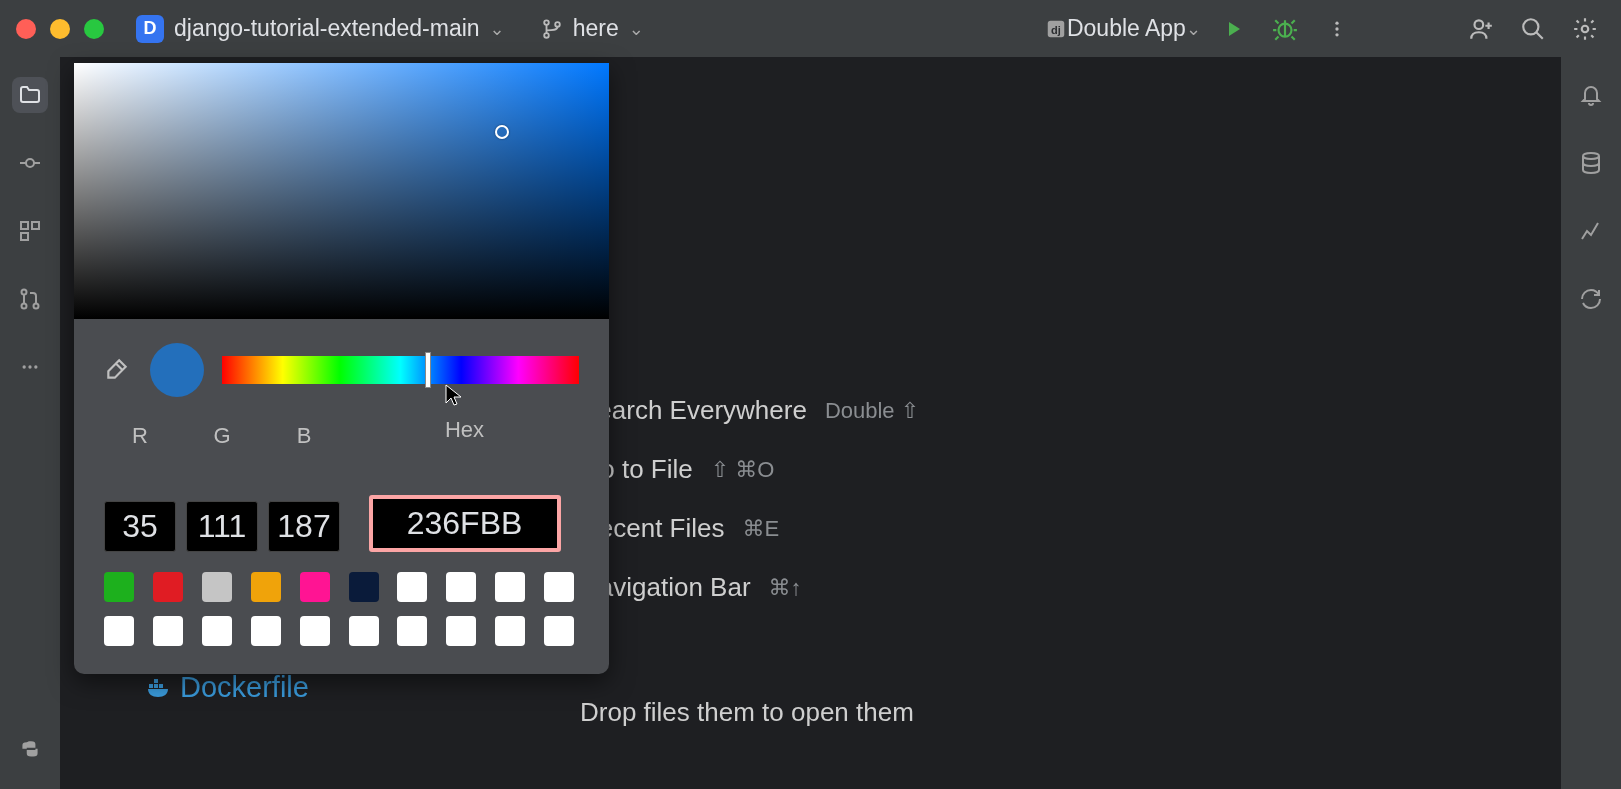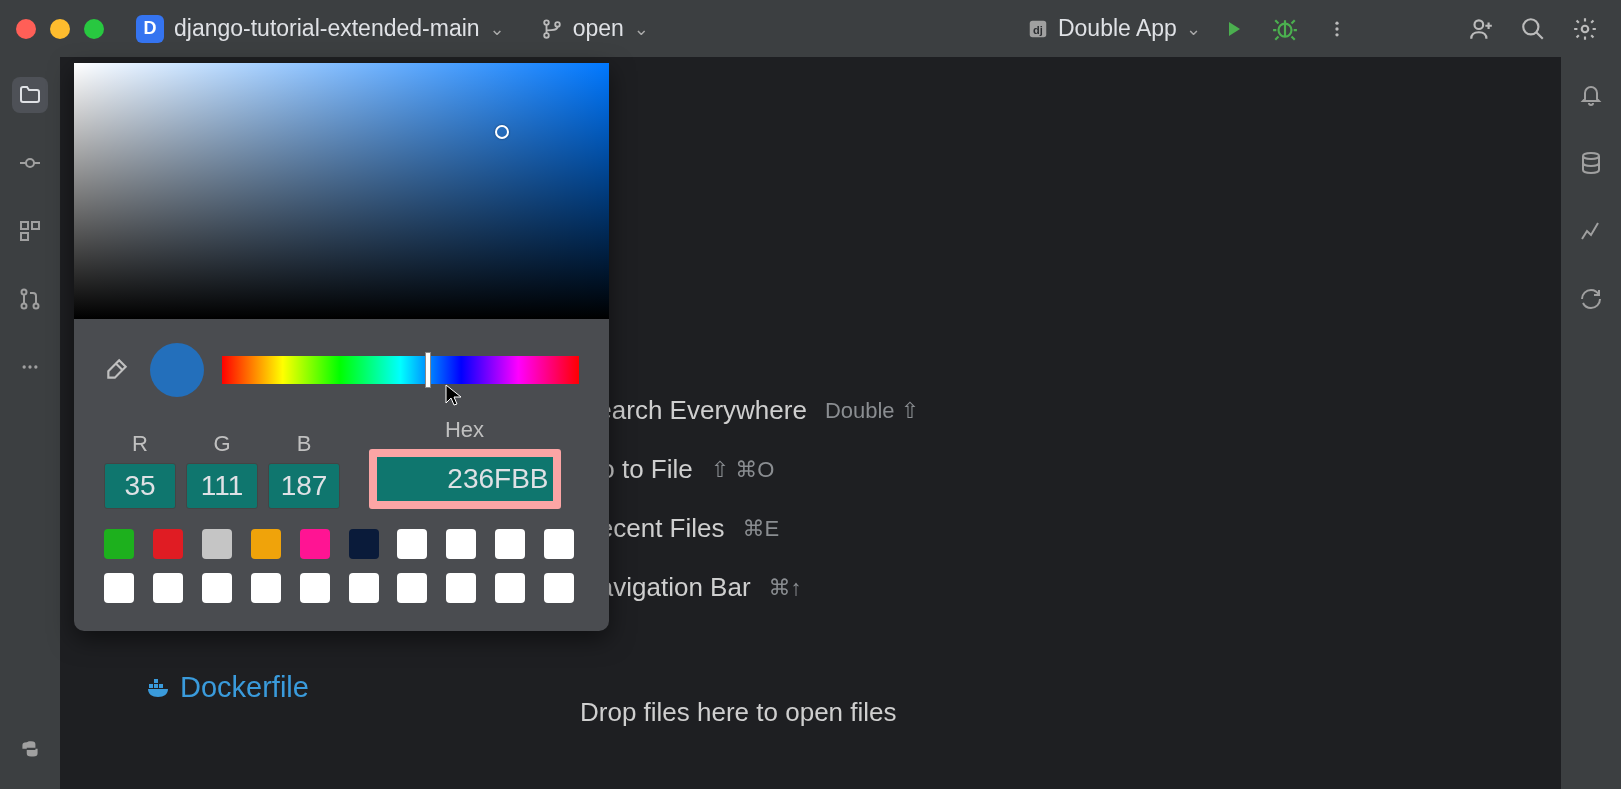"open" span { text: open -> here }
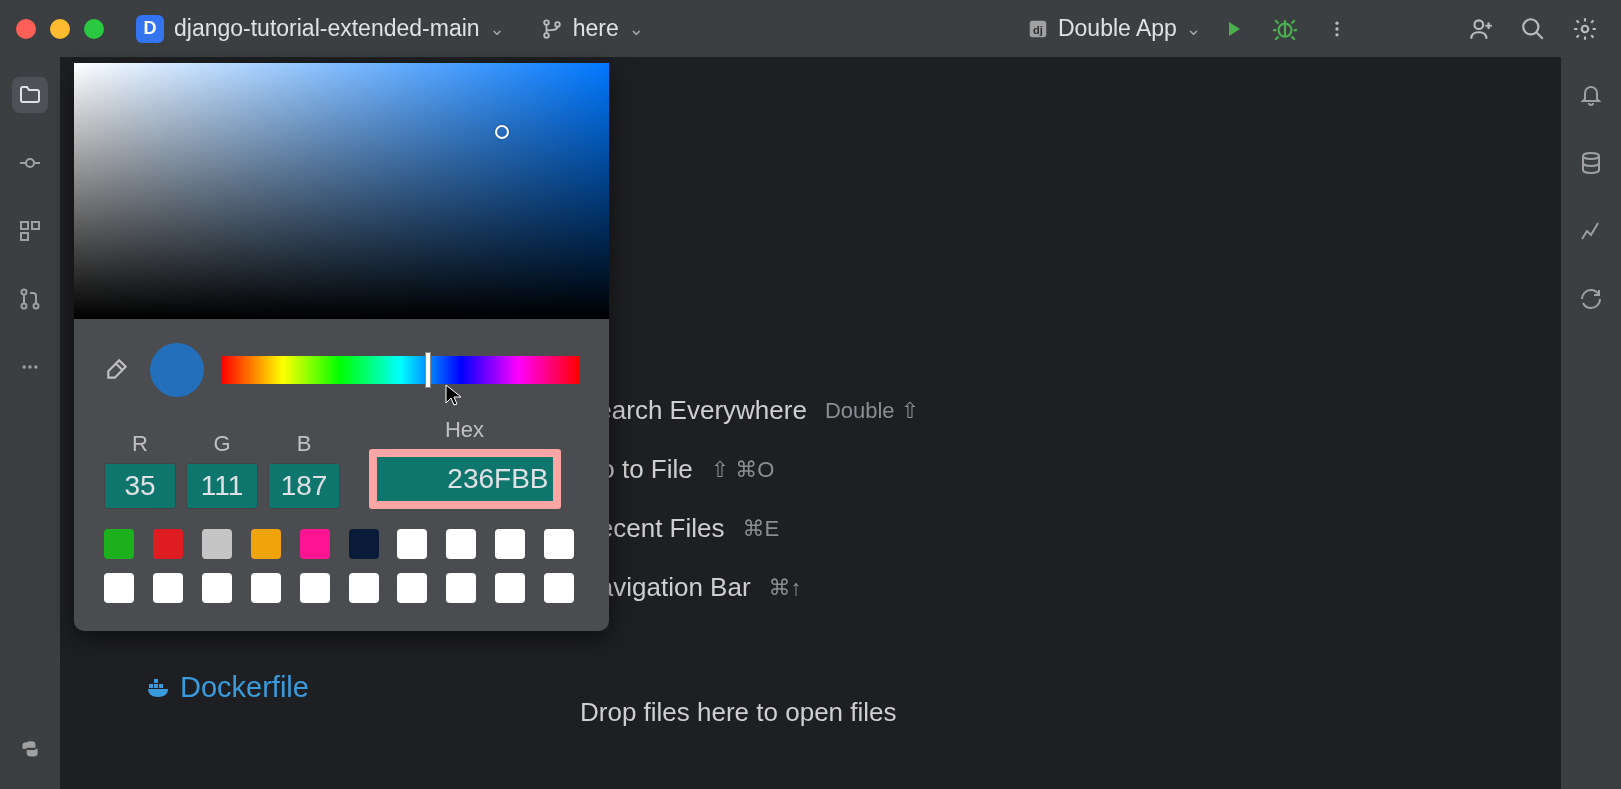"dj" .run-config { gap: 9px -> 0 }
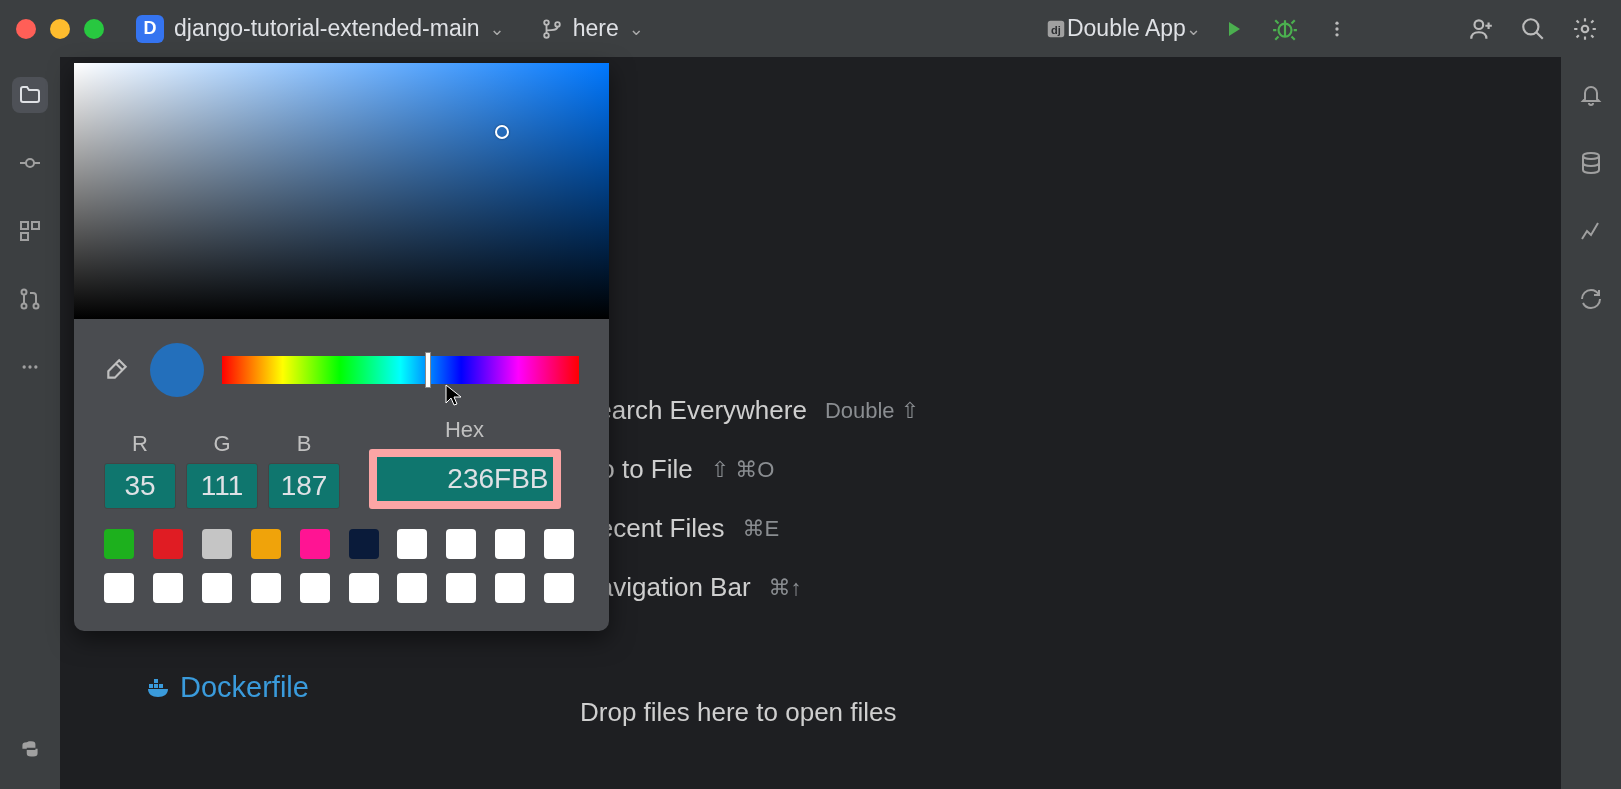"35" .field-input { background: #0f766e -> #000000; font-size: 28px -> 32px; margin-top: none -> 46px }
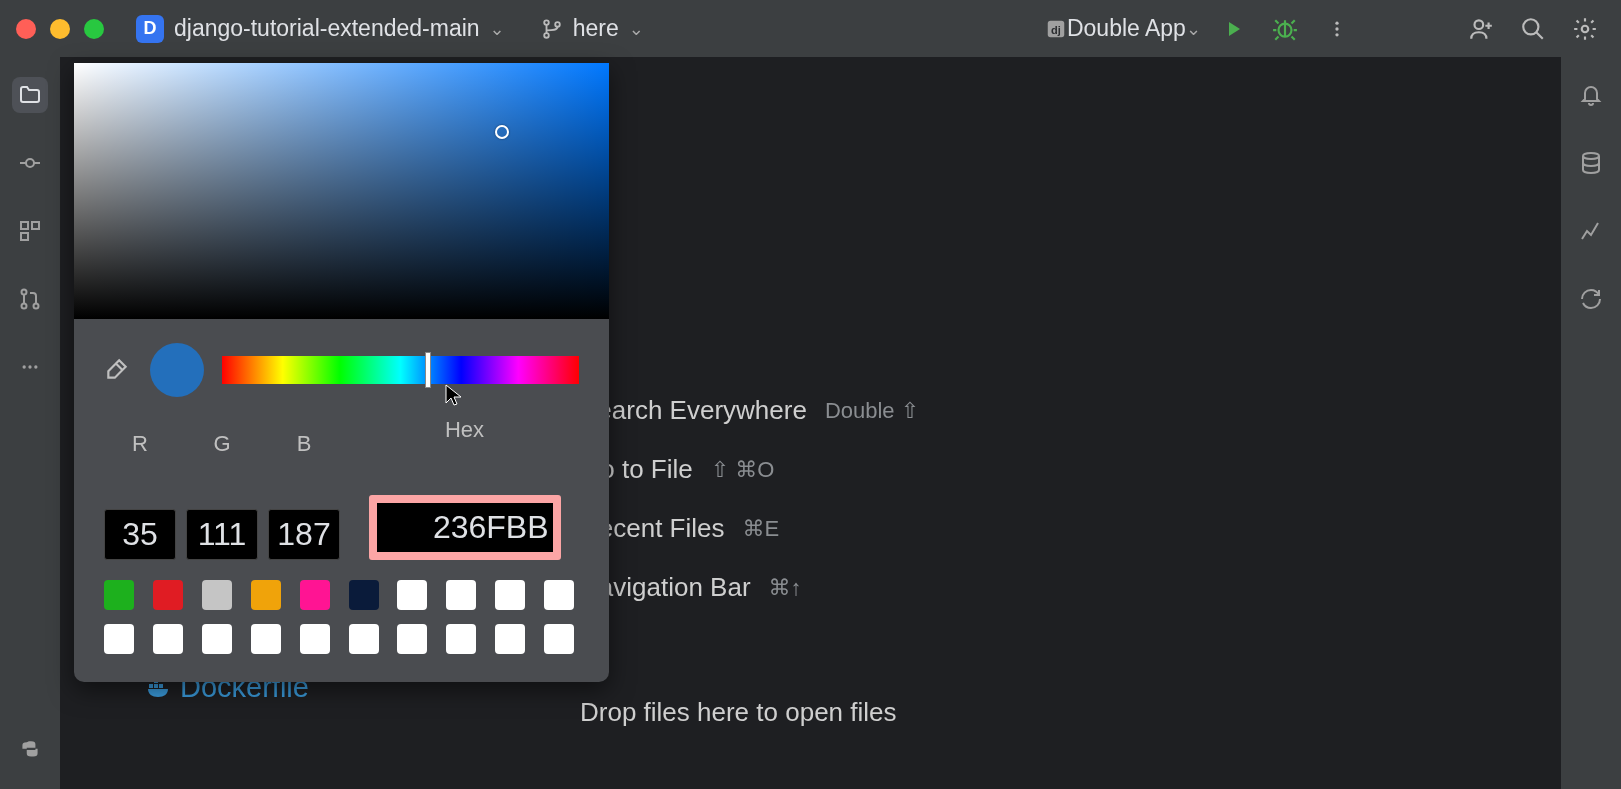"236FBB" .field-input.hex { border: 8px solid #fca5a5 -> 4px solid #fca5a5; text-align: right -> none }
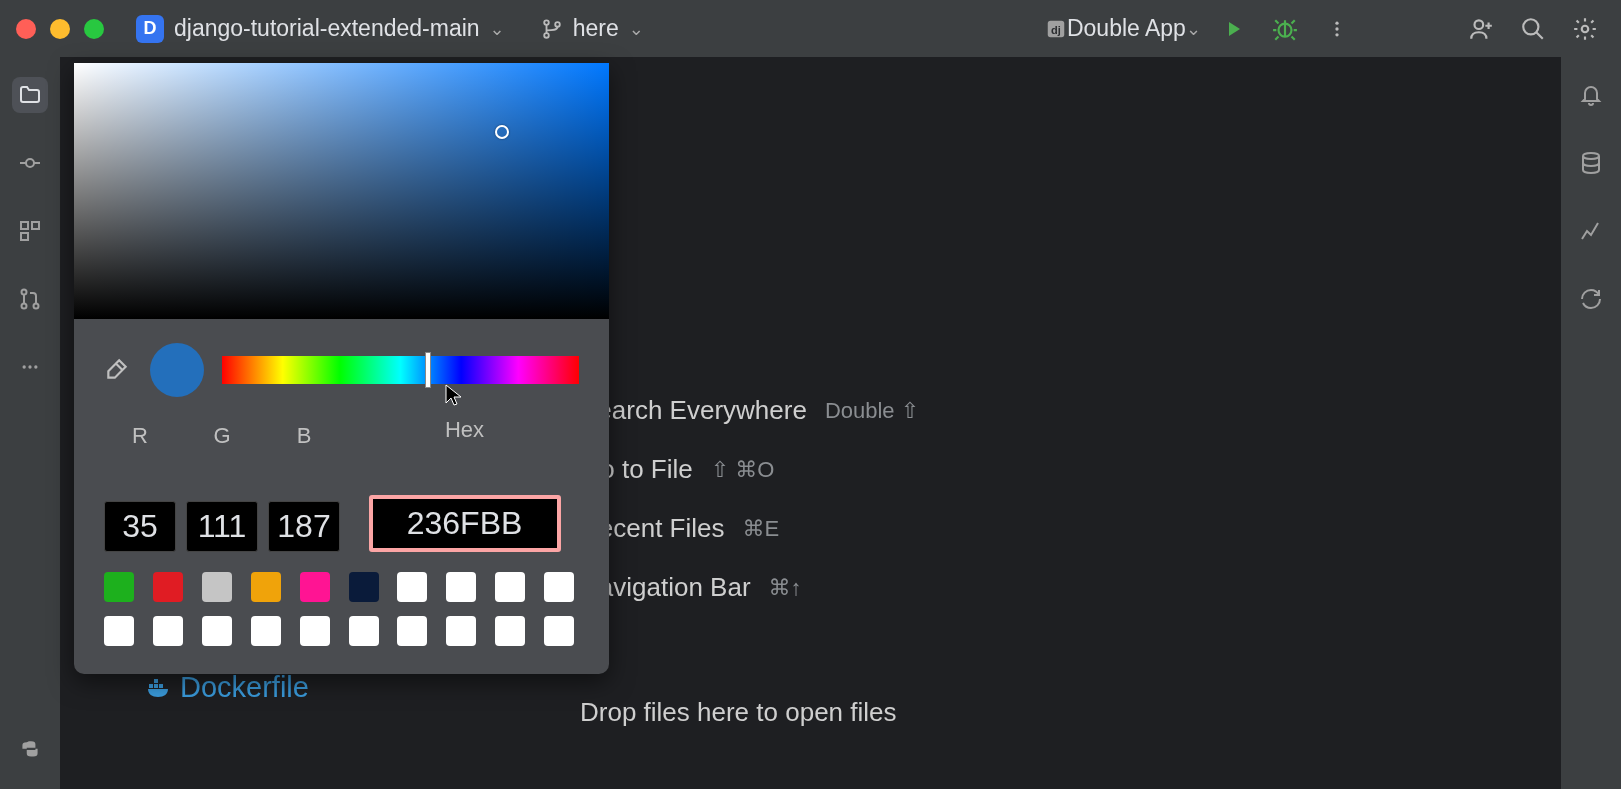"Drop files here to open" div.drop-hint { text: here to open files -> them to open them }
